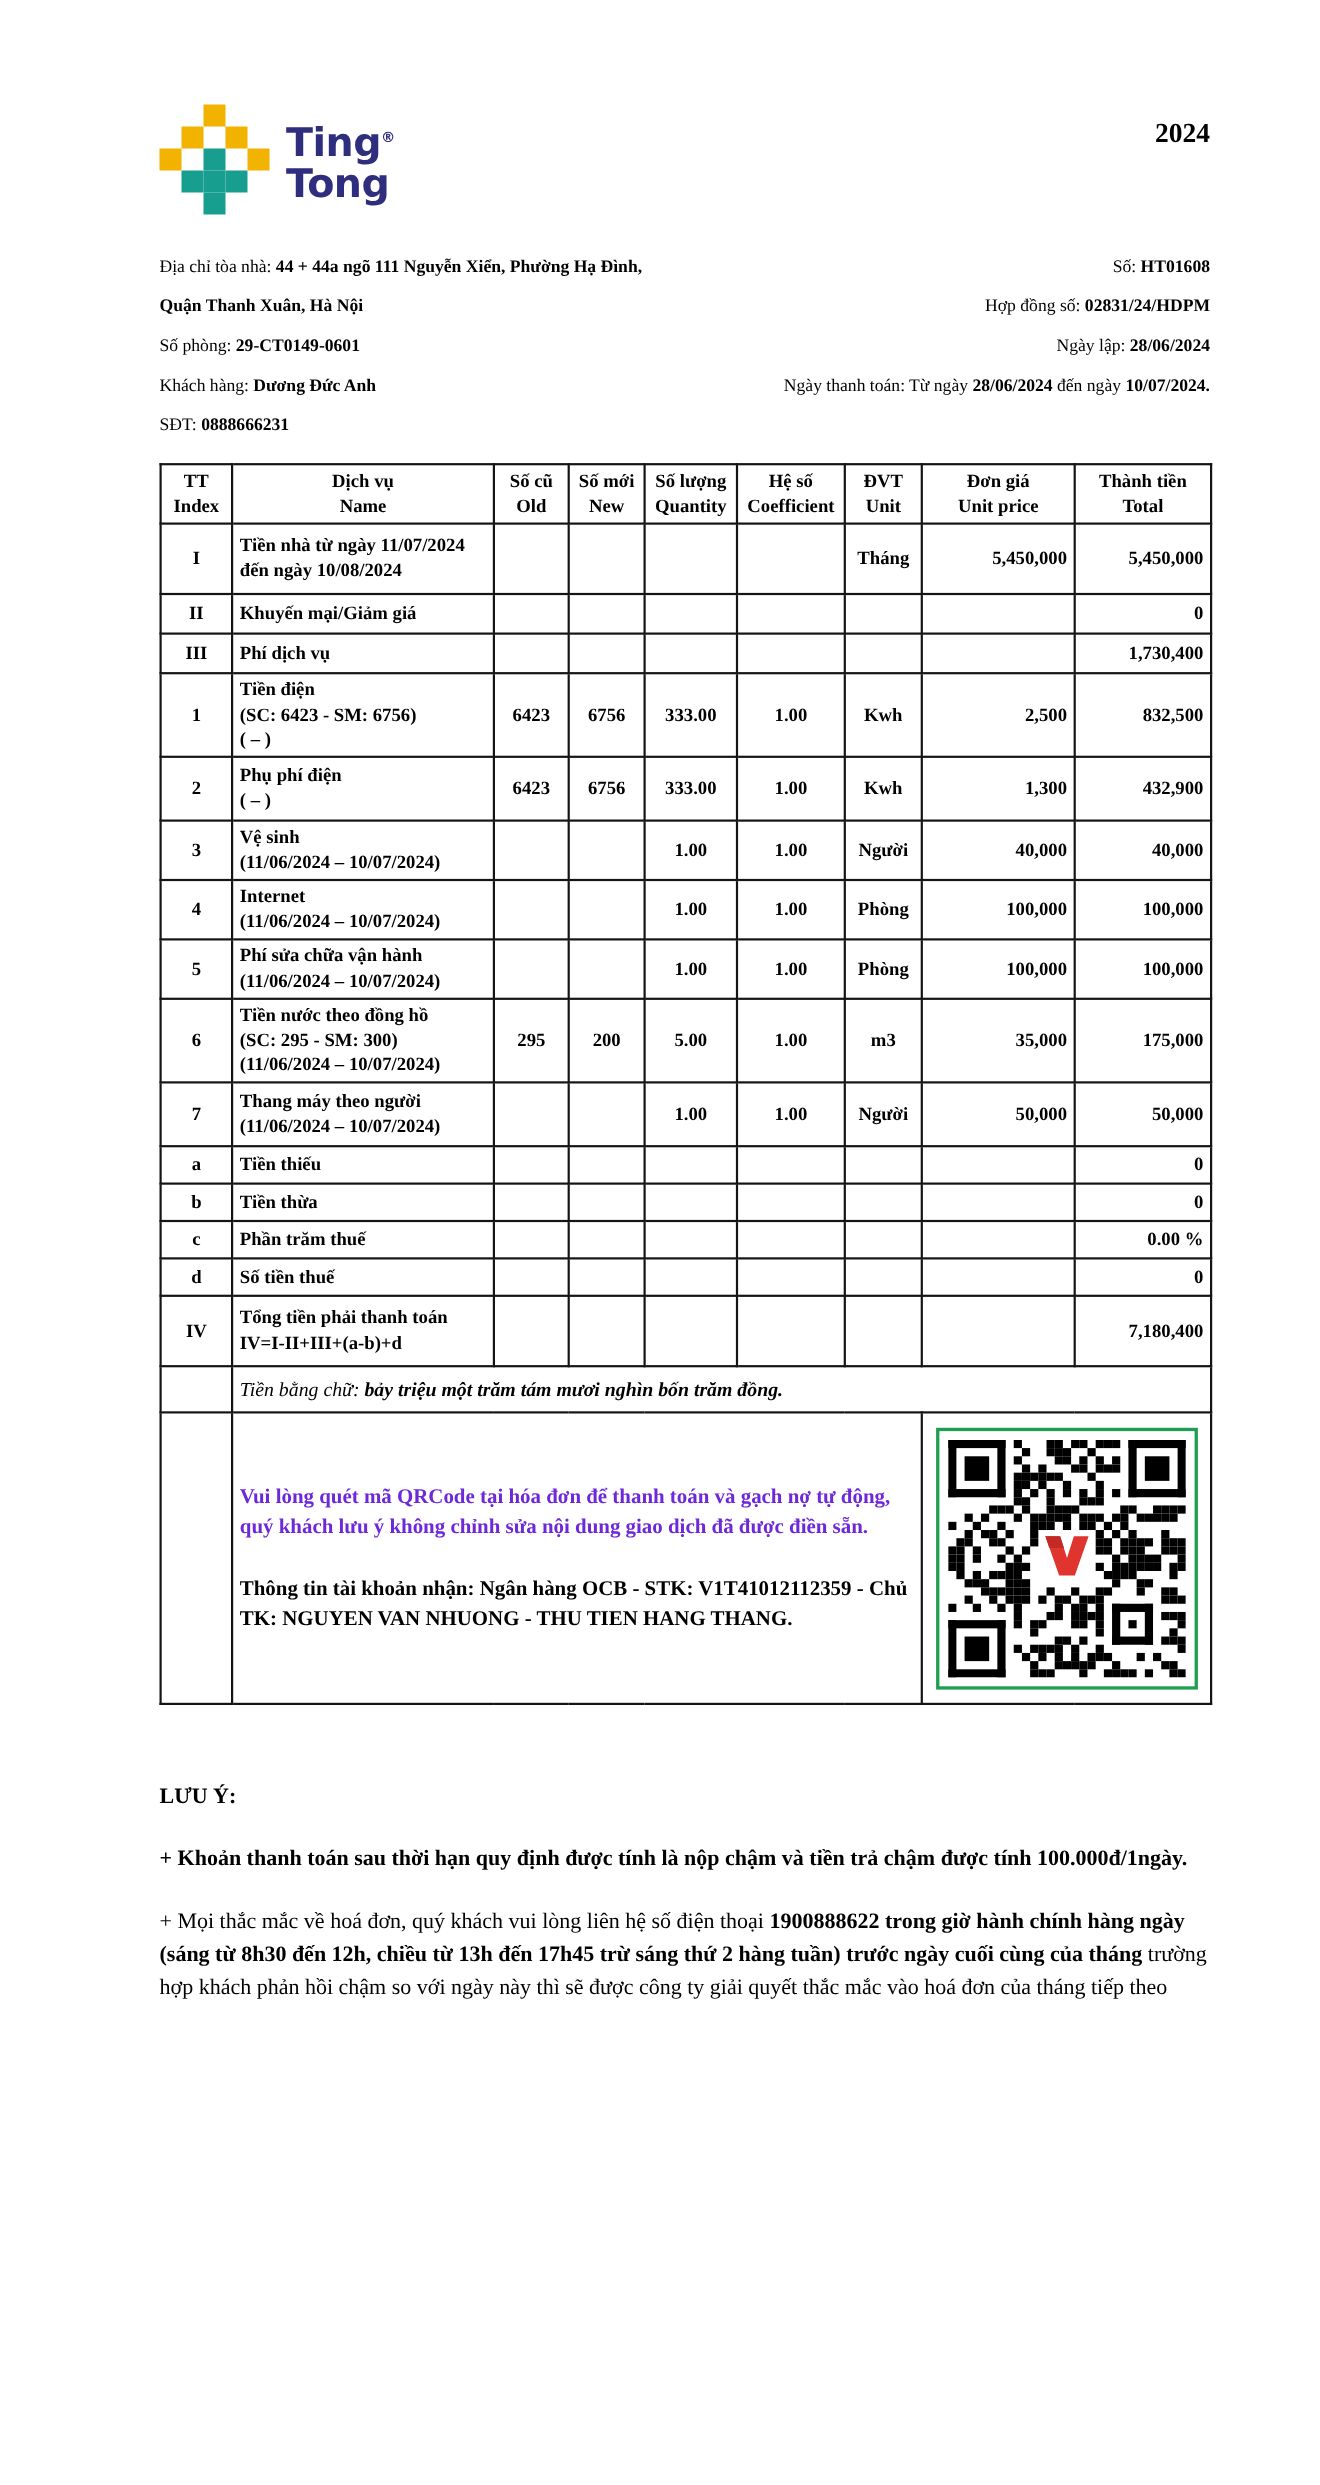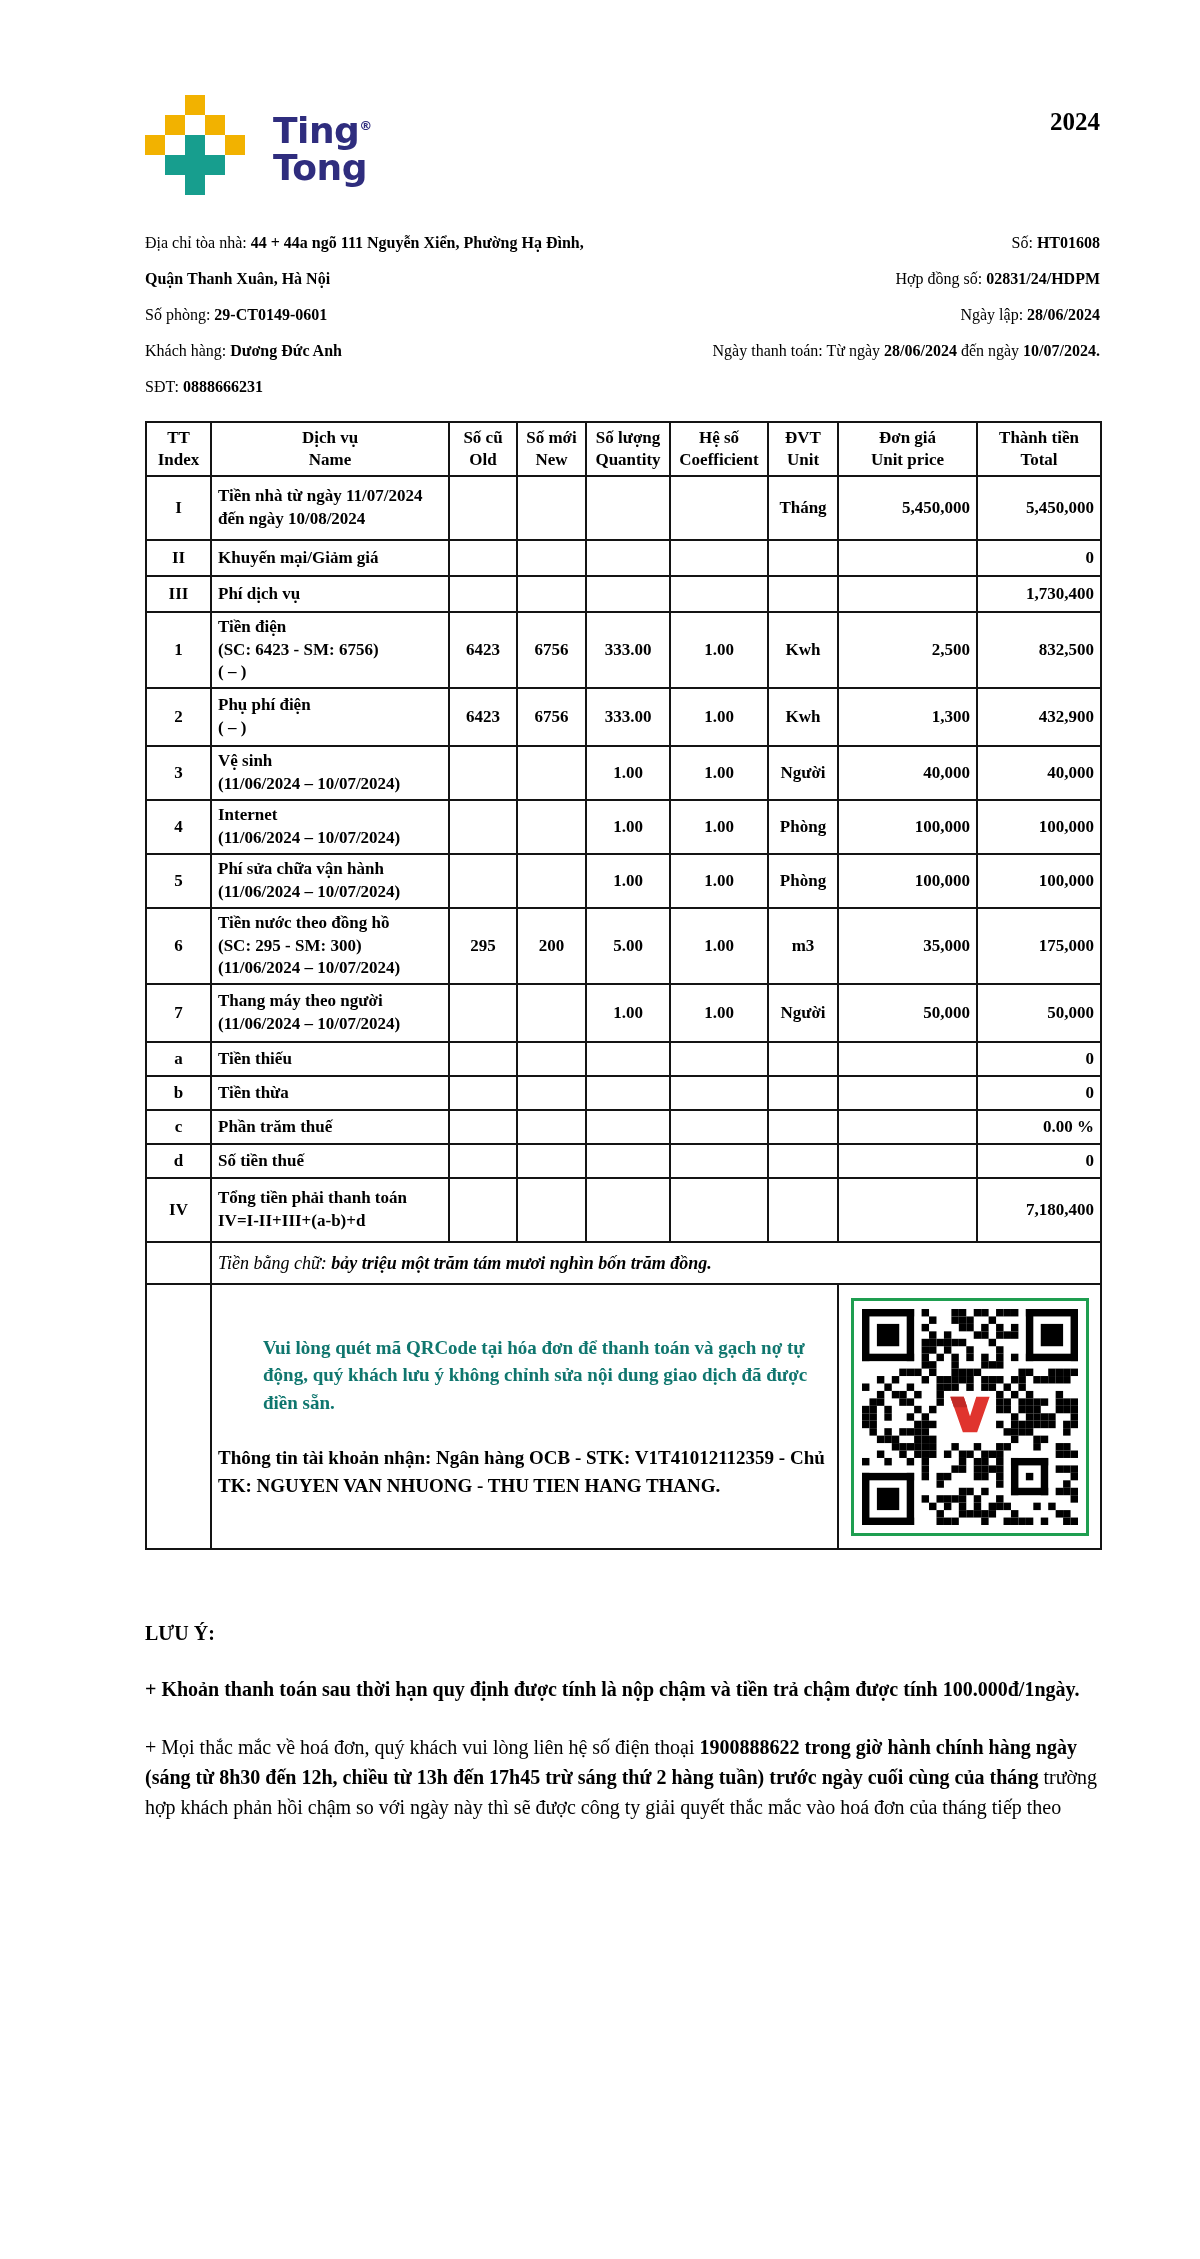"Ting®" .logo { gap: 28px -> 15px }
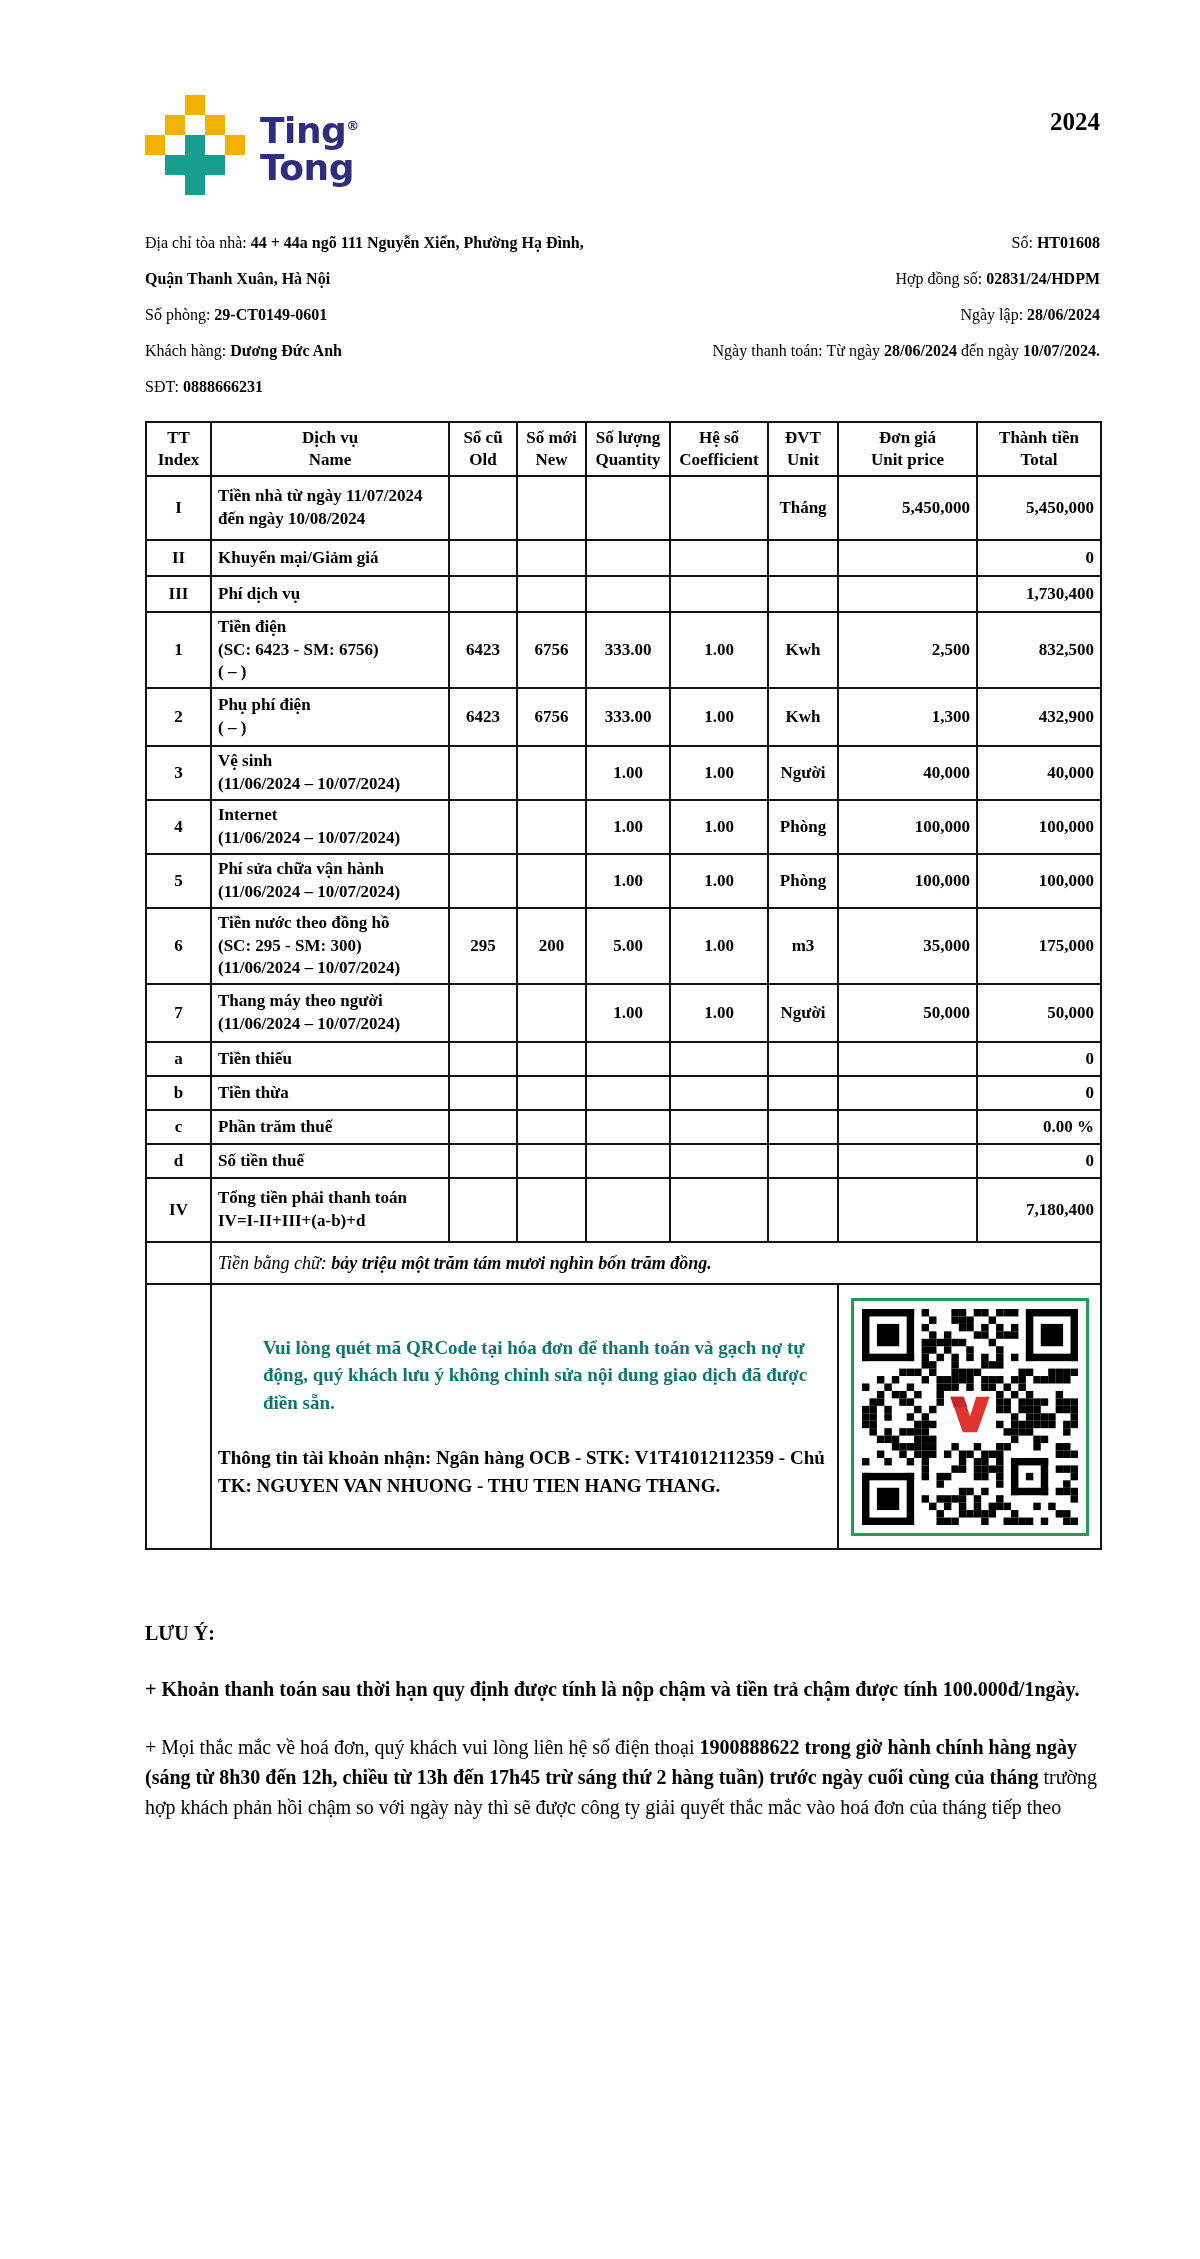"Vui lòng quét mã QRCode" .red-note { color: #0f766e -> #6d28d9; margin-left: 45px -> none }
